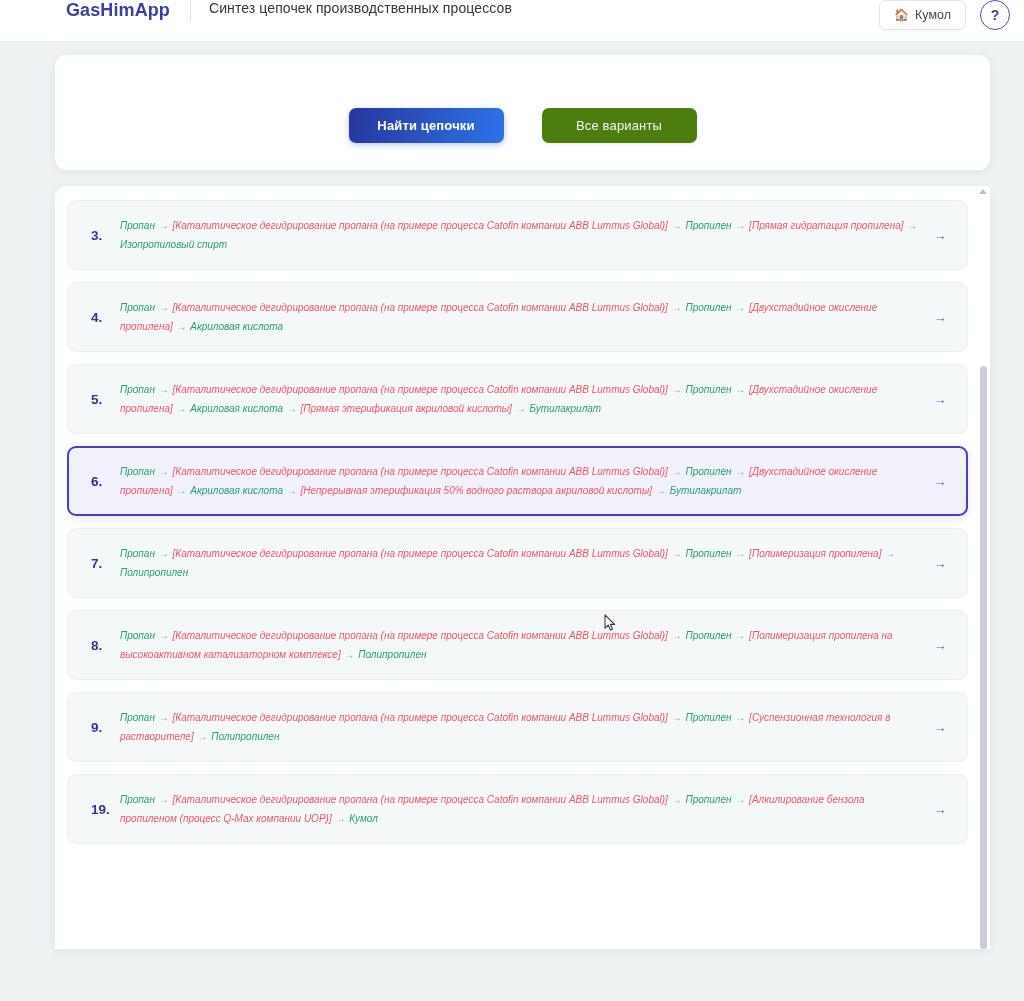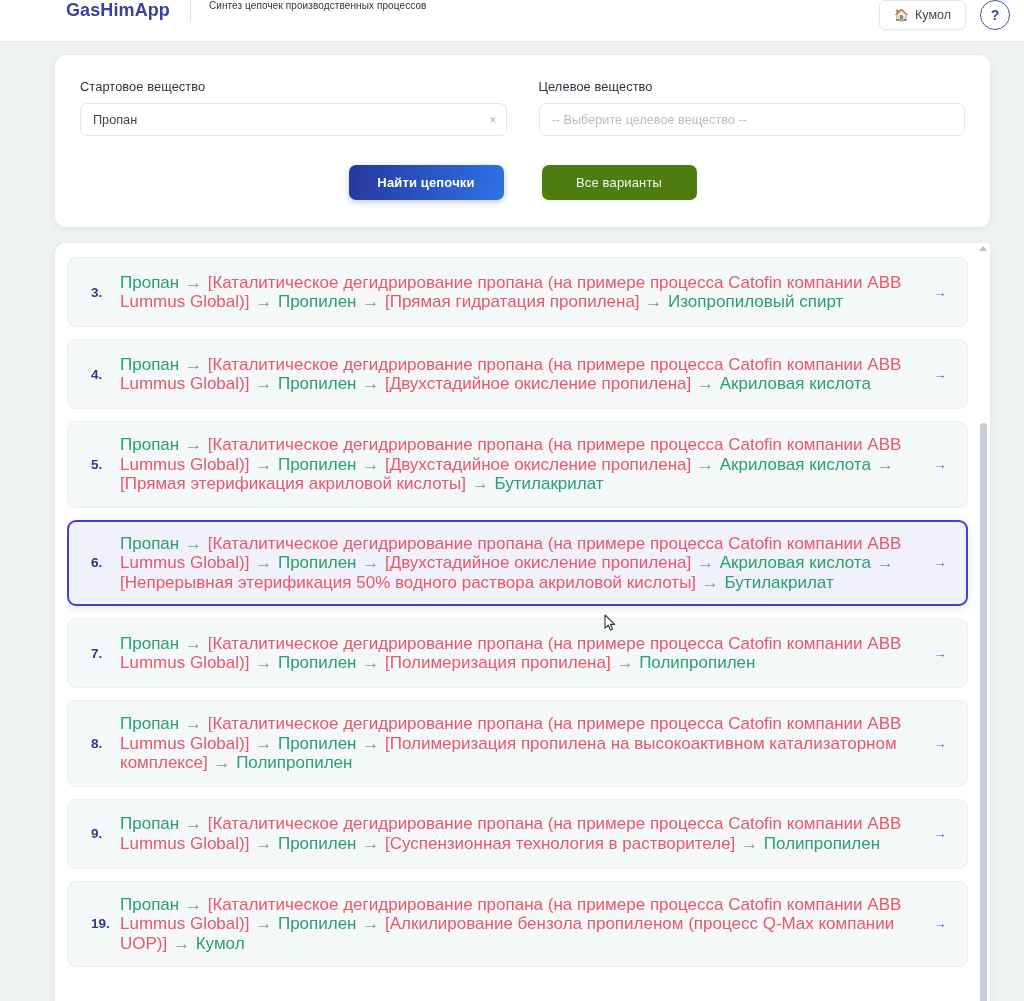"Синтез цепочек производственных" .appbar-title { font-size: 10px -> 14px }
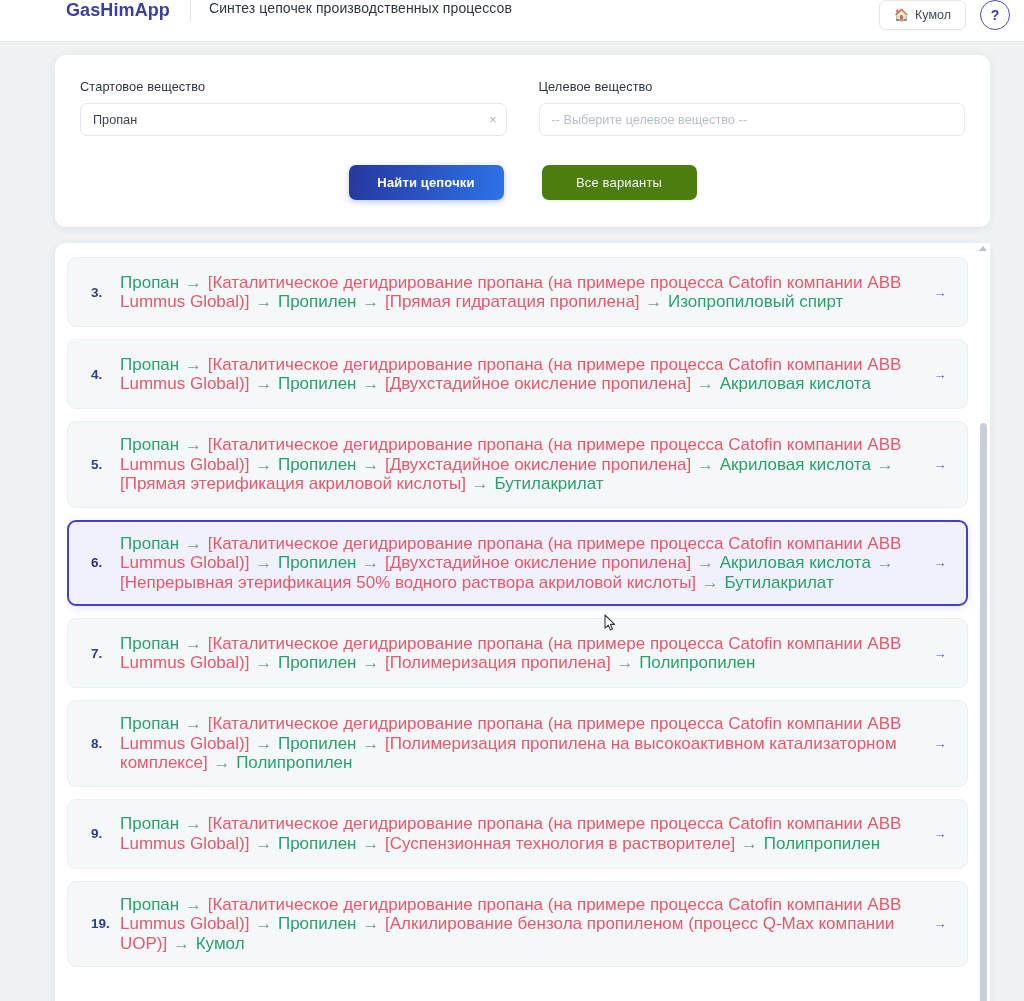"Стартовое вещество" div.fields-row { html: <div> <div> <div>Стартовое вещество</div> <div> <span>Пропан</span> <span>×</span> </div> </div> <div> <div>Целевое вещество</div> <div> <span>-- Выберите целевое вещество --</span> </div> </div> </div> -> none }
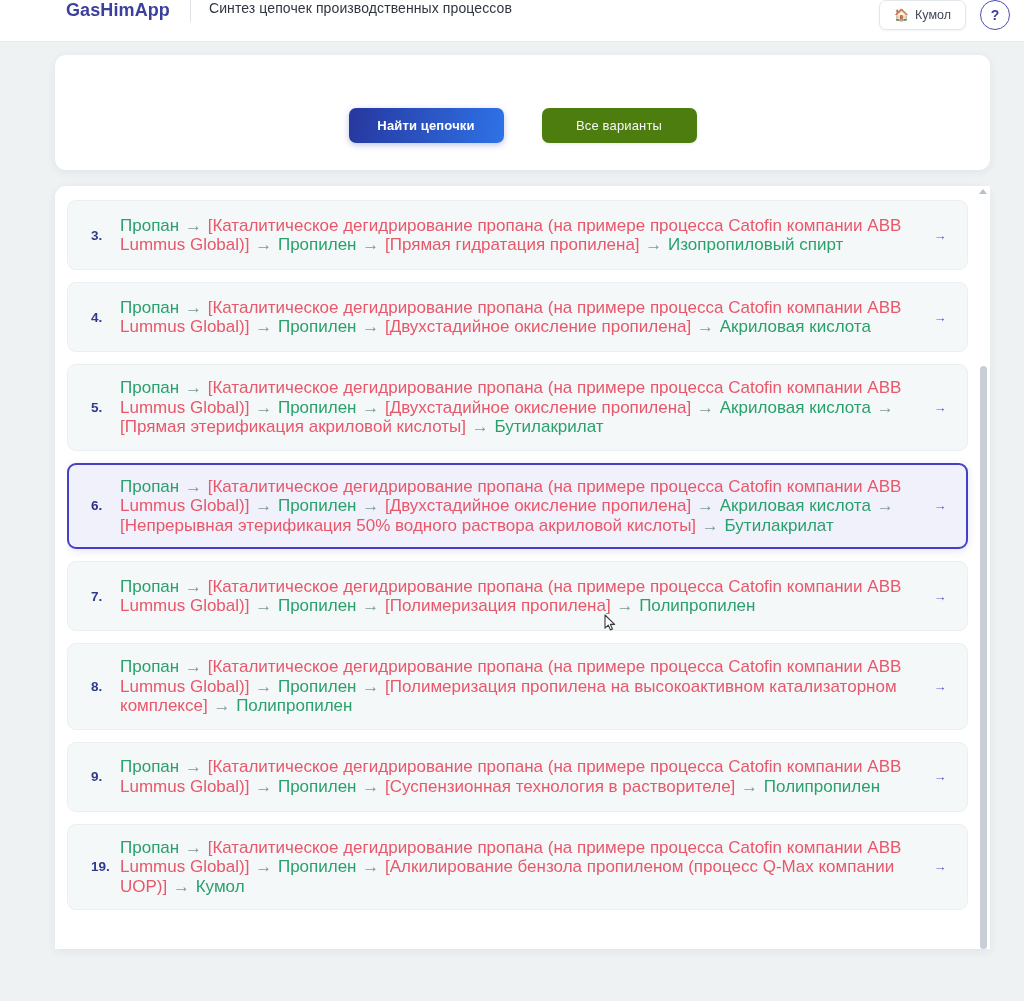"Пропан → [Каталитическое дегидрирование" .chain-text { font-size: 17px -> 10px; font-style: none -> italic }
